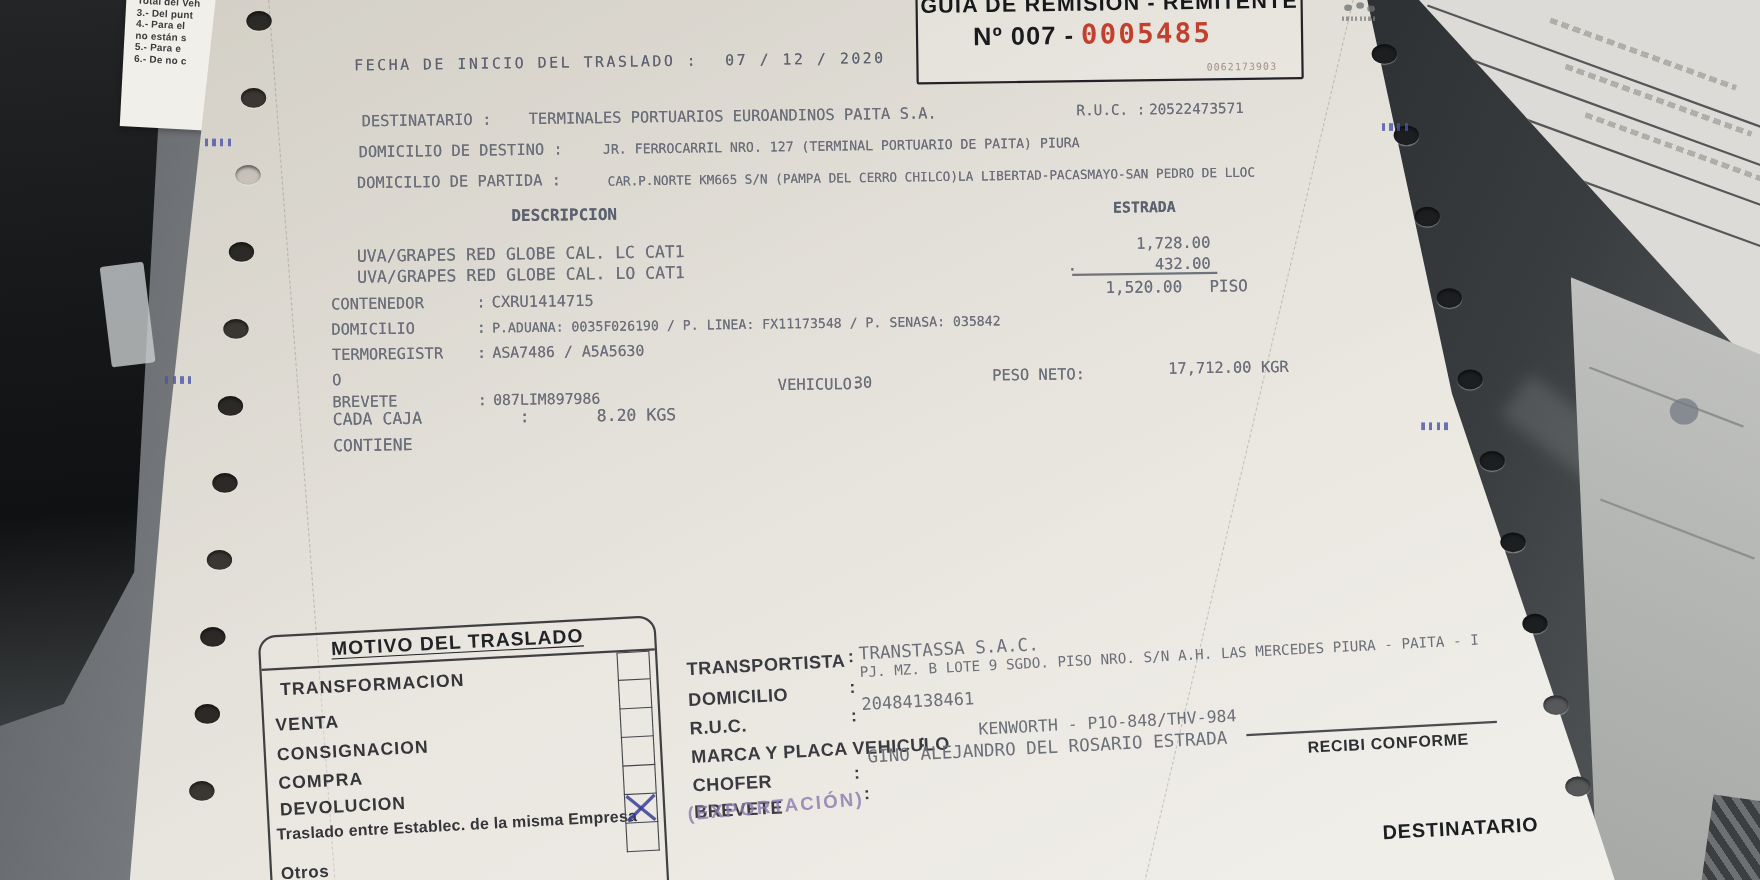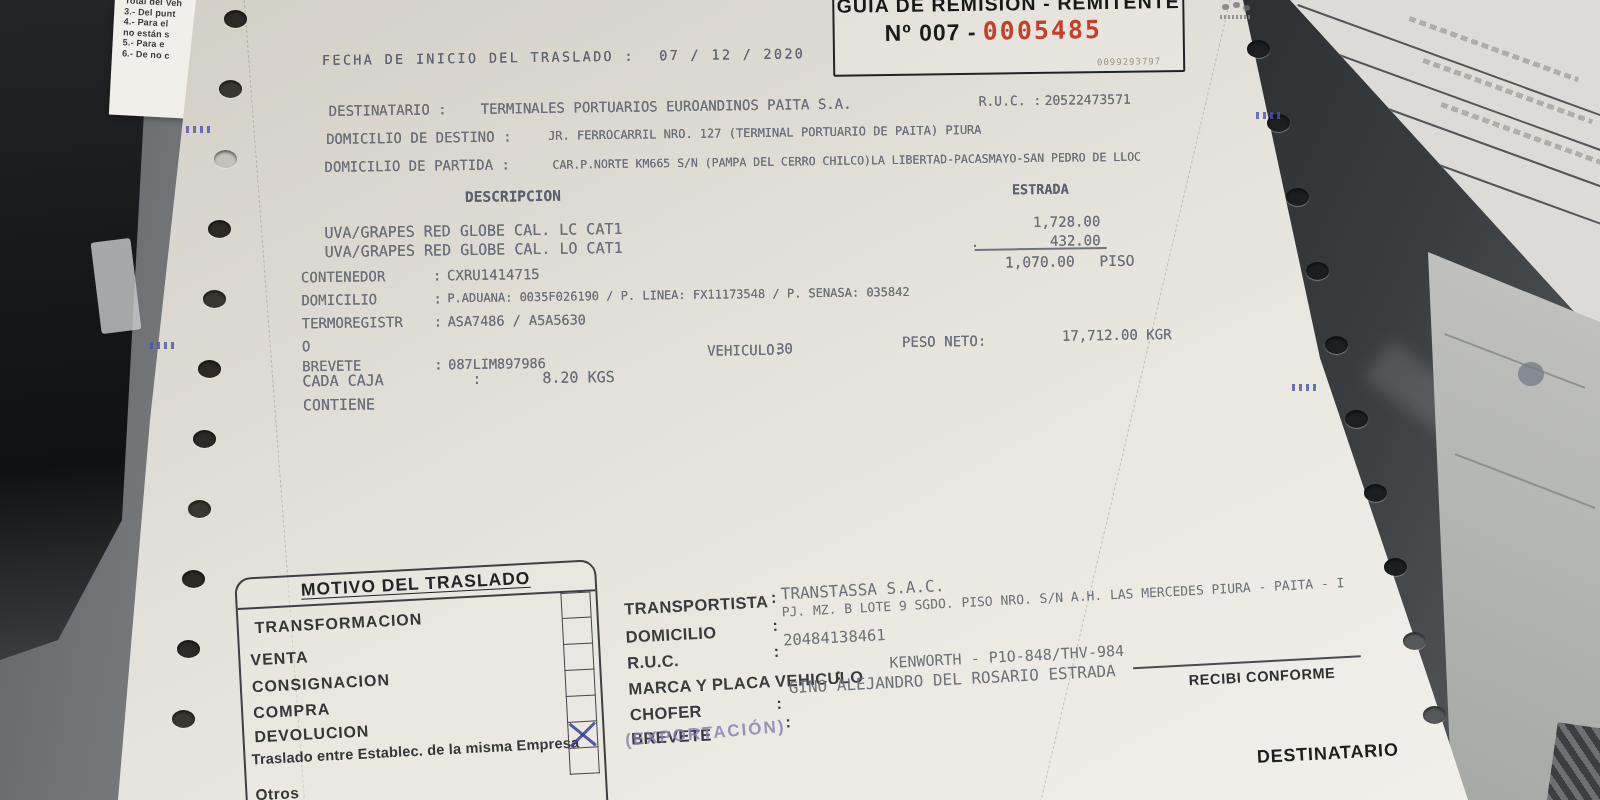"0099293797" div.wm { text: 0099293797 -> 0062173903 }
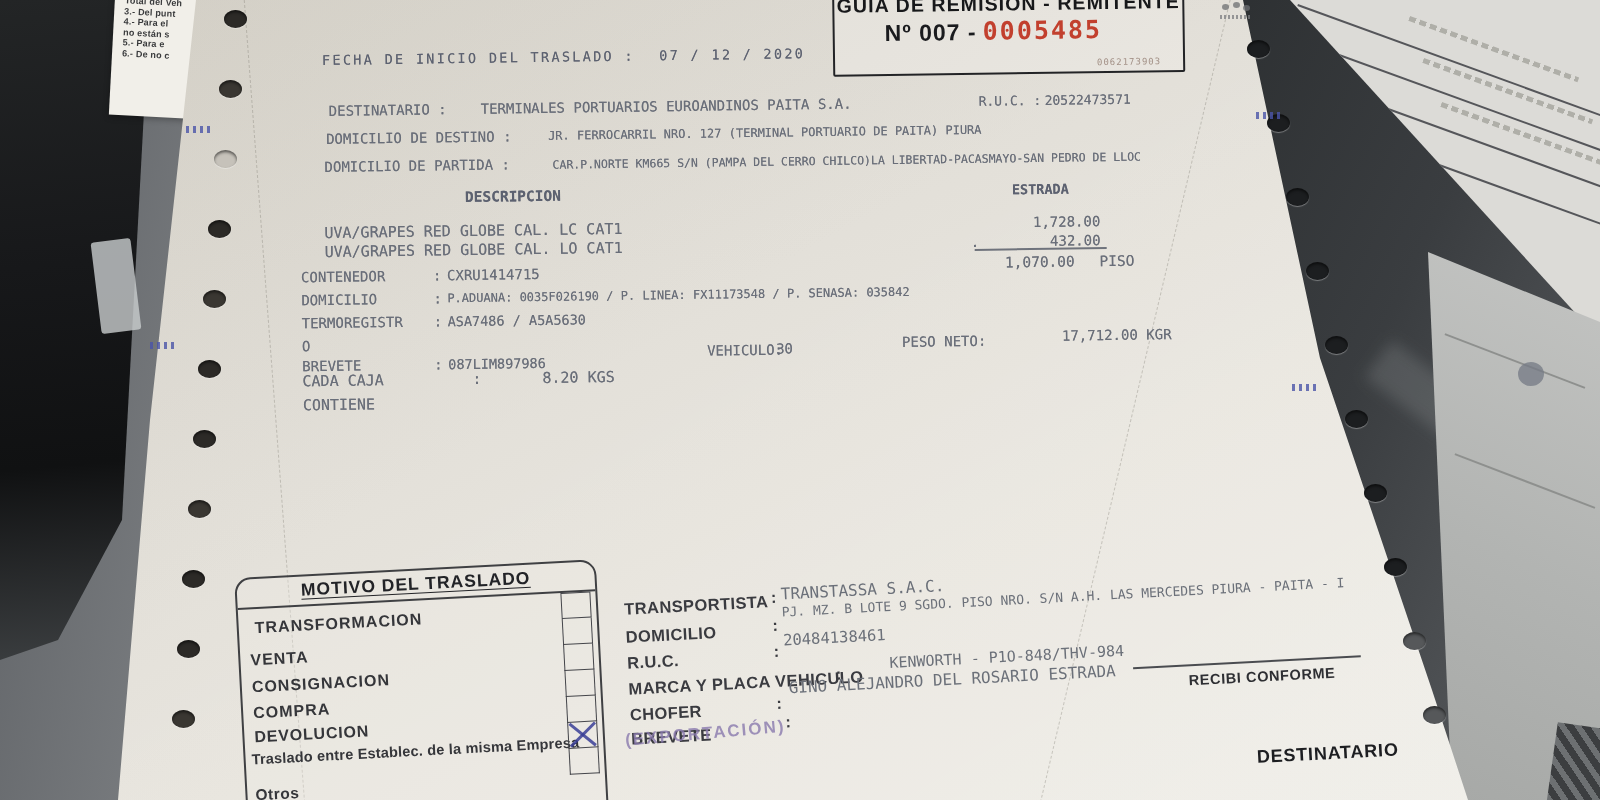"1,070.00" span { text: 1,070.00 -> 1,520.00 }
